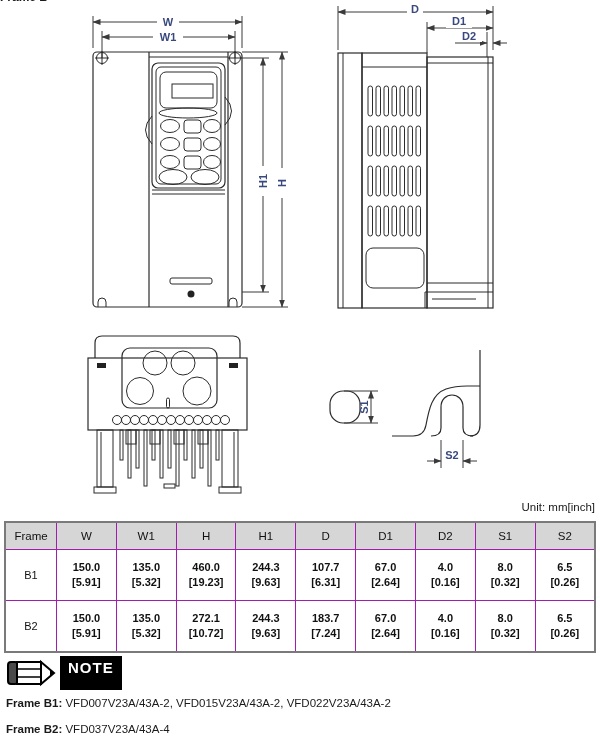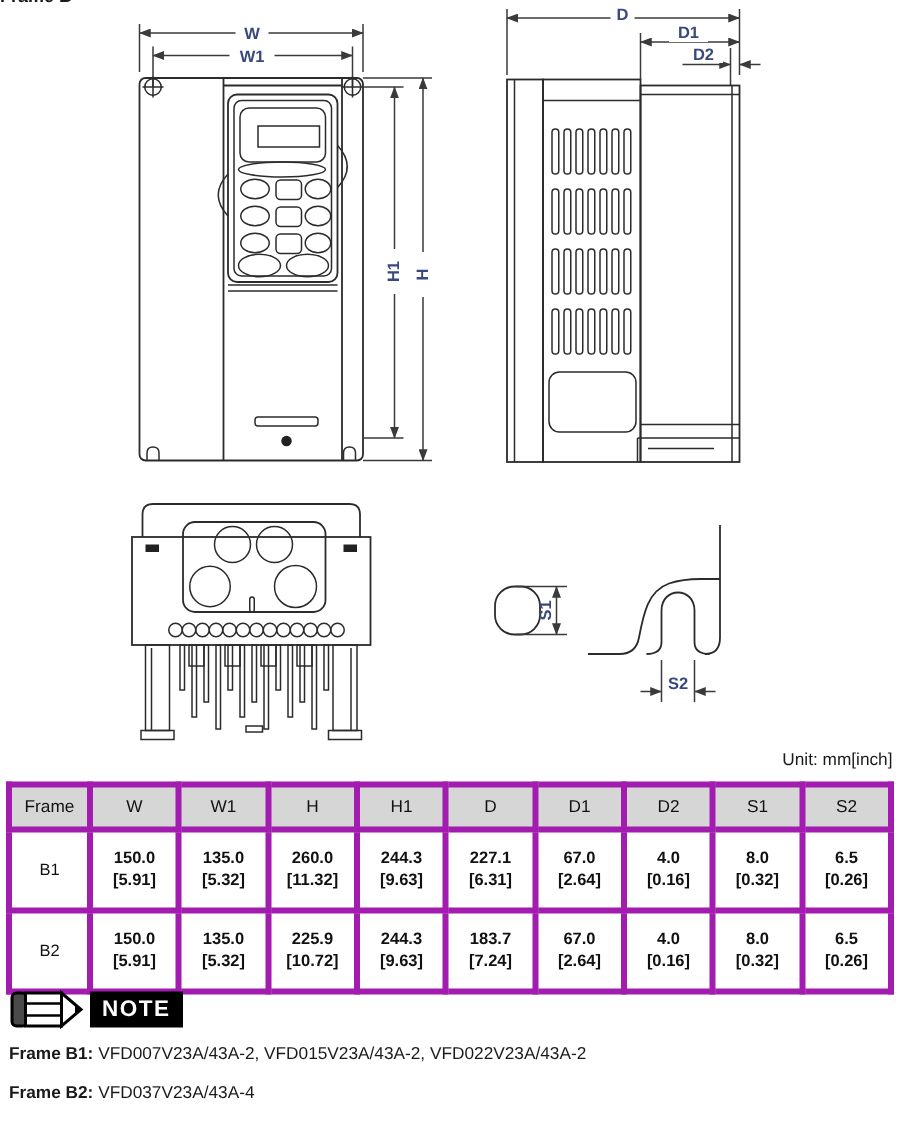"Frame" table,th,td { border: 4px solid #a21caf -> 1px solid #a21caf }
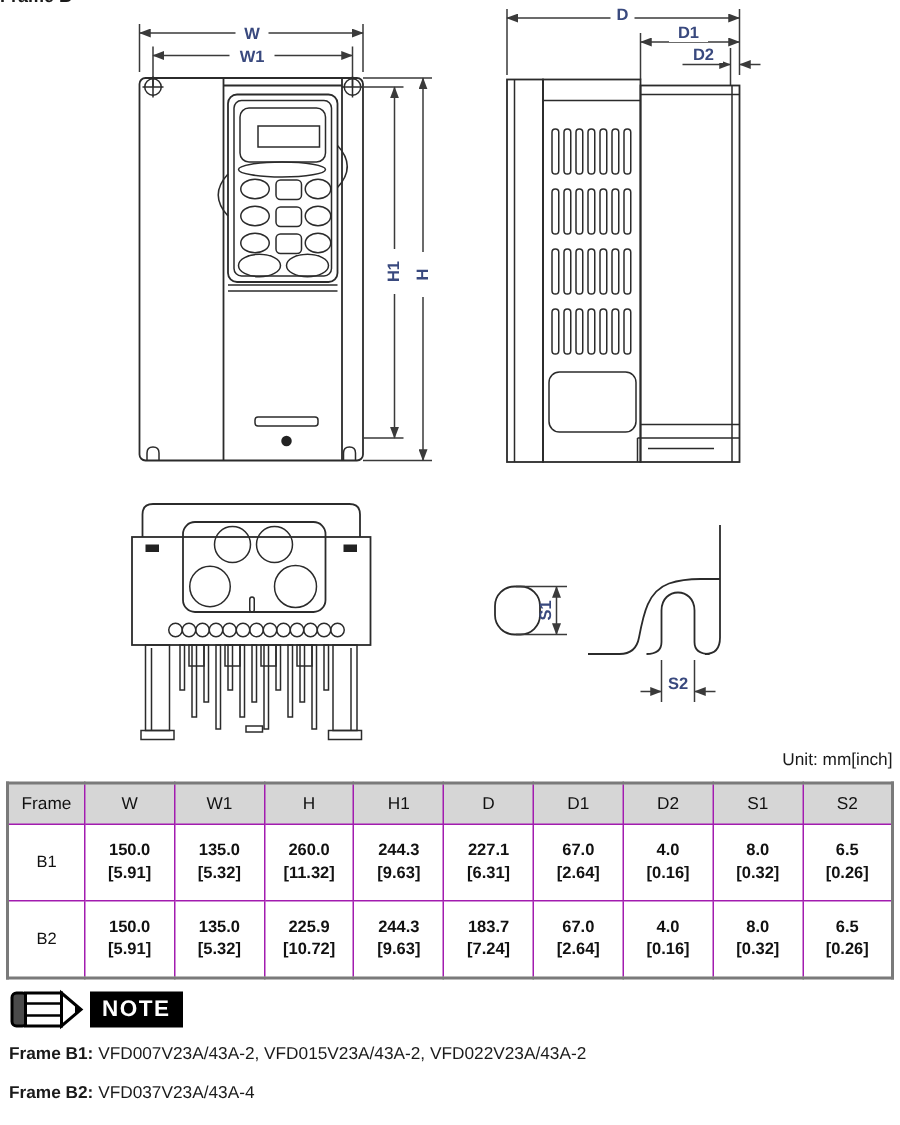"260.0" div { text: 260.0 -> 460.0 }
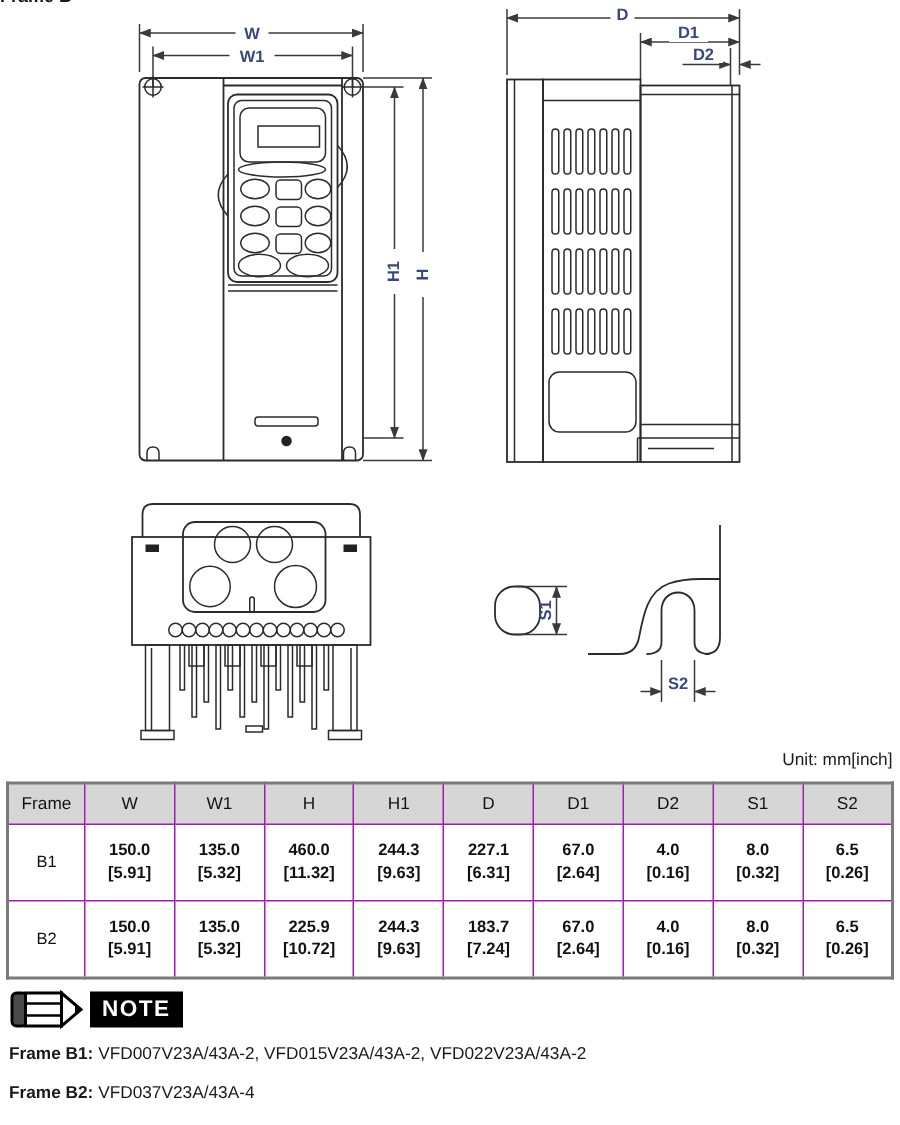"227.1" div { text: 227.1 -> 107.7 }
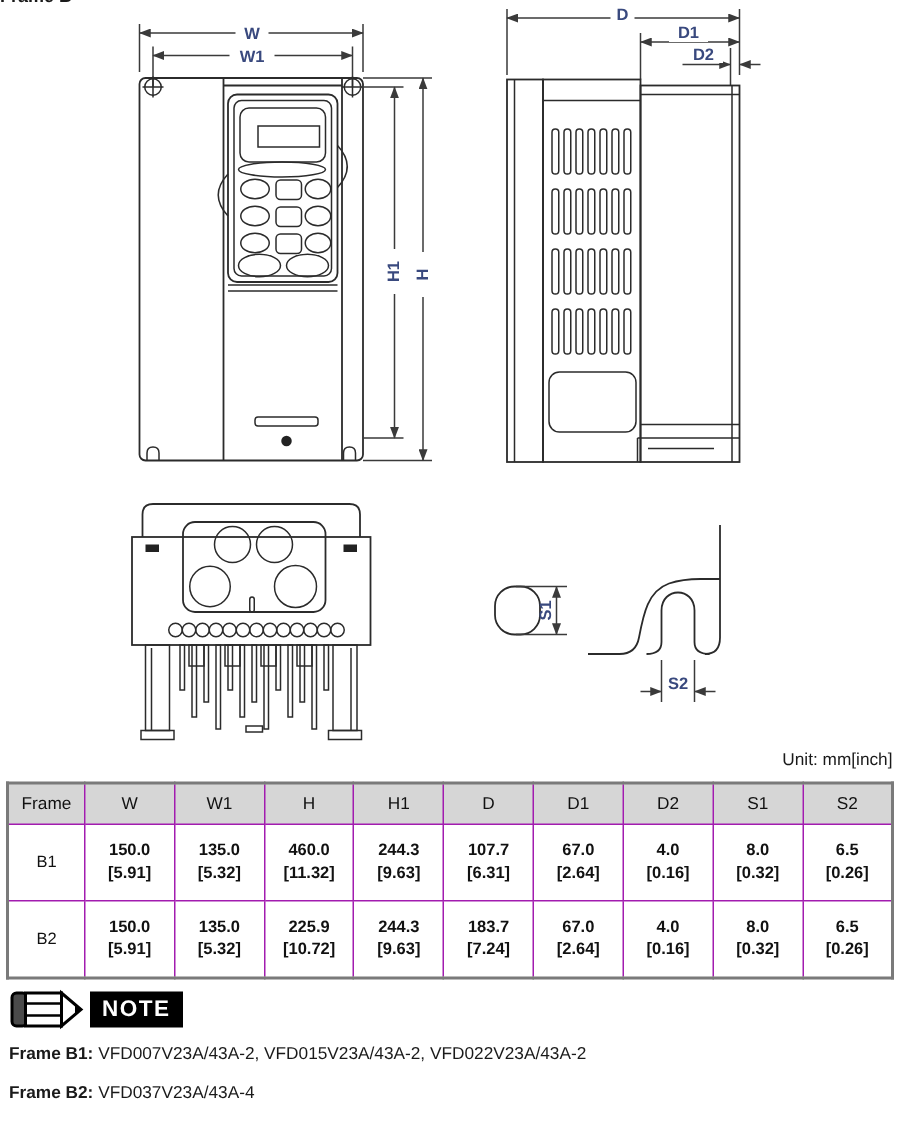"[11.32]" div { text: 11.32 -> 19.23 }
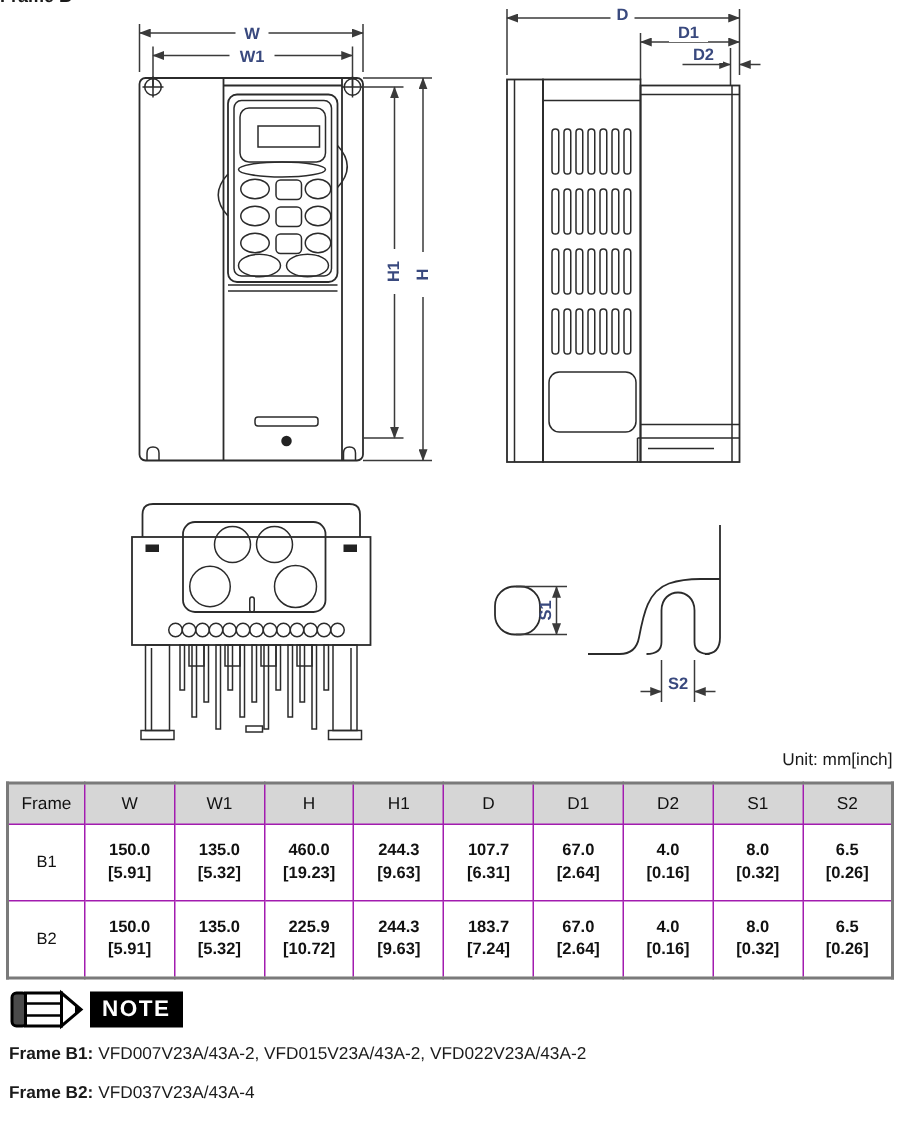"225.9" div { text: 225.9 -> 272.1 }
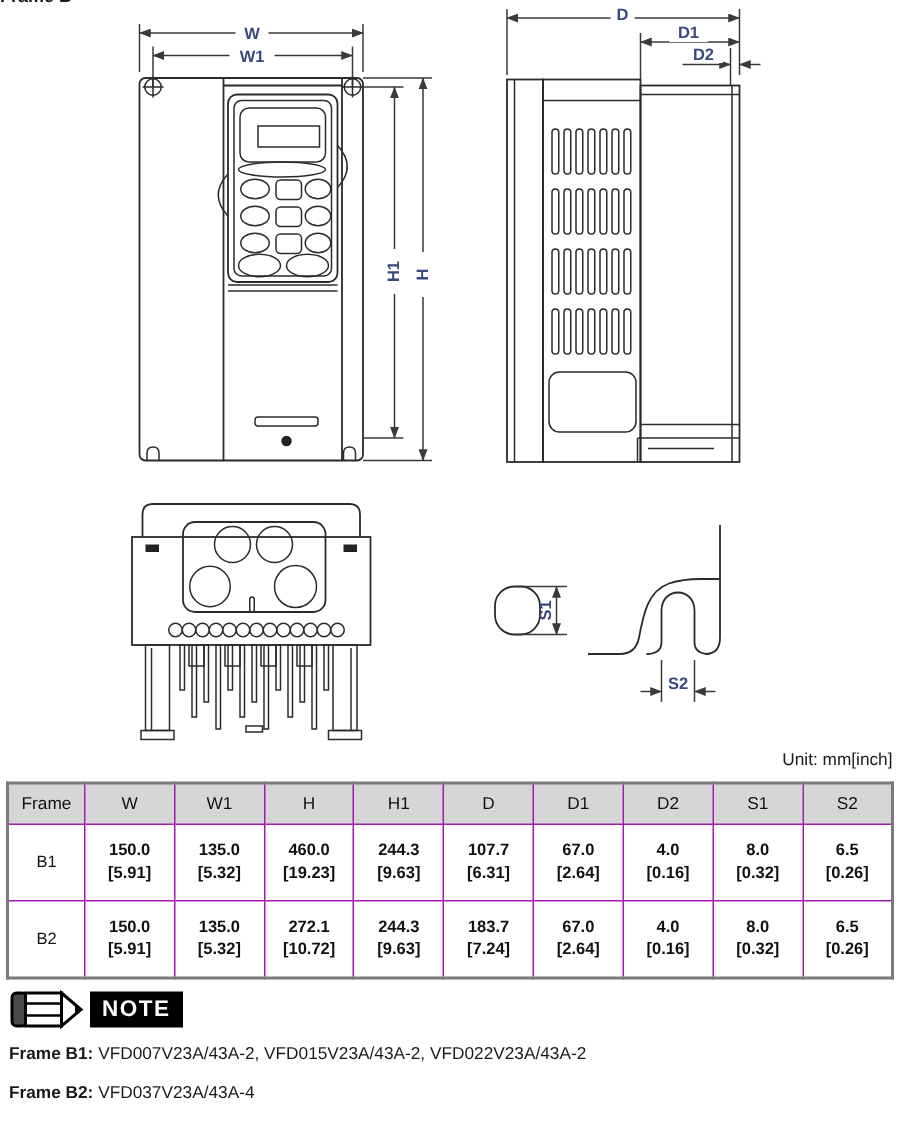"NOTE" .note-row { align-items: center -> none }
